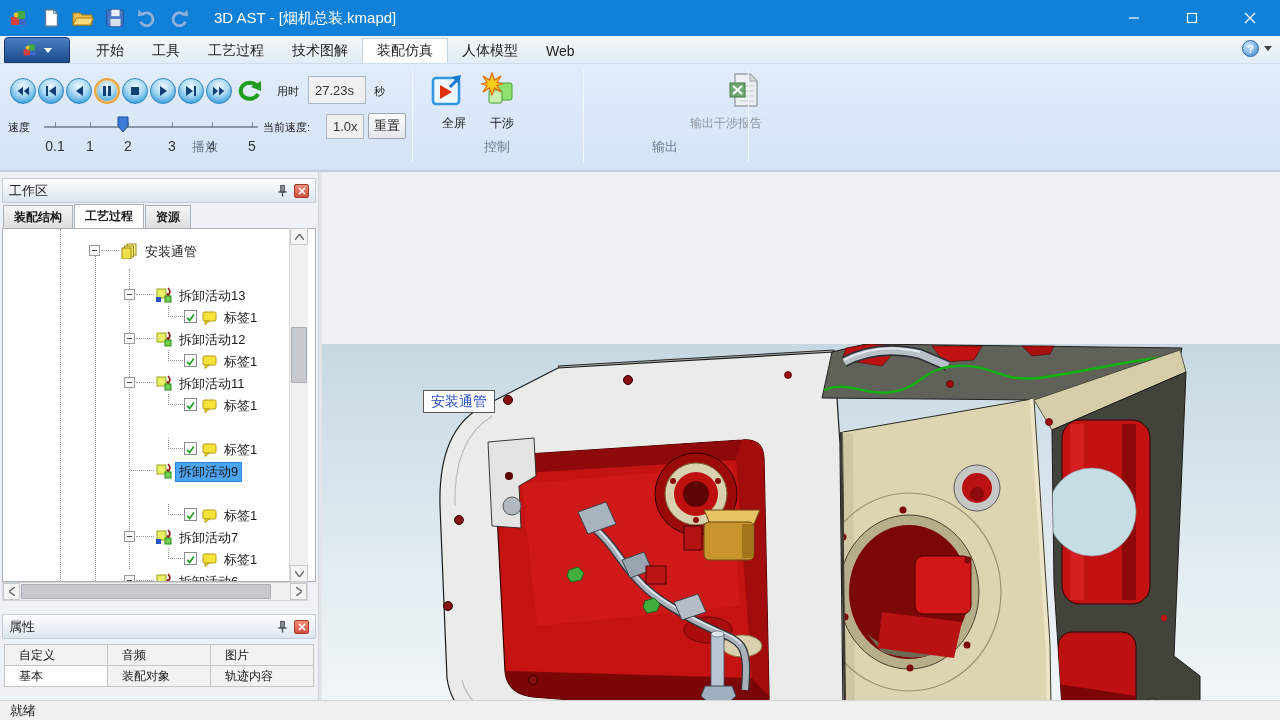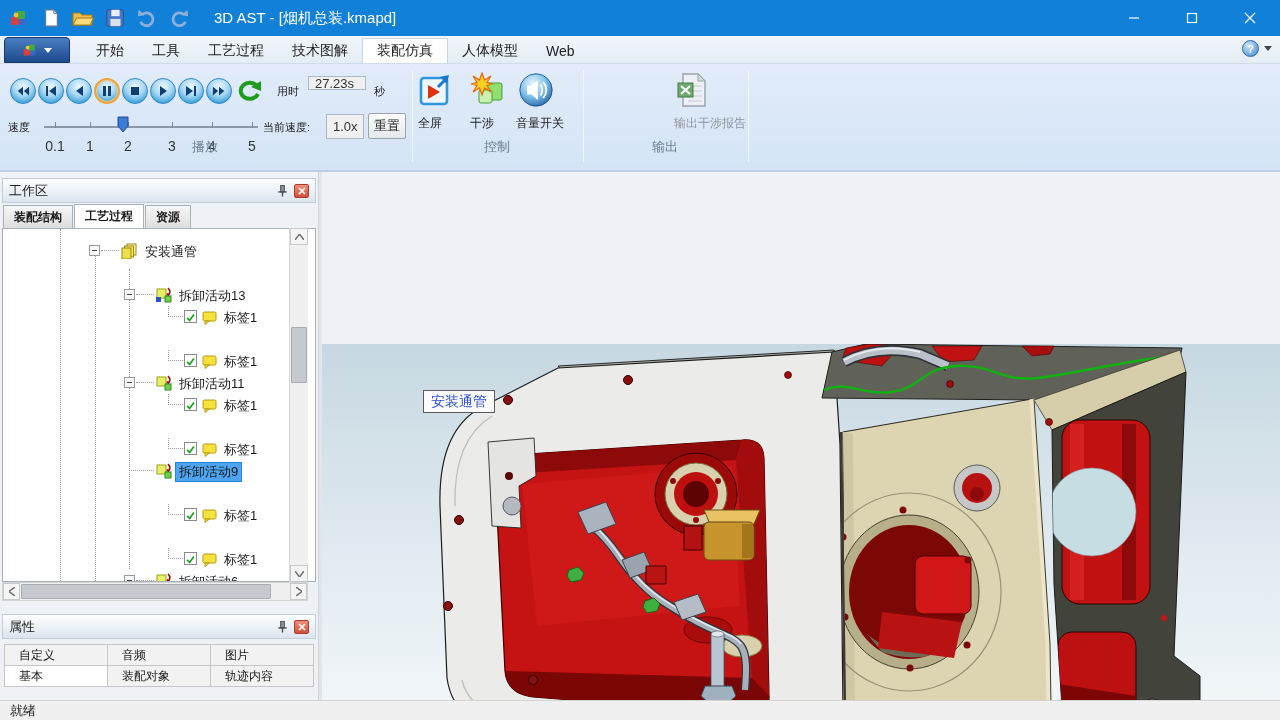"27.23s" div.field { height: 14px -> 28px }
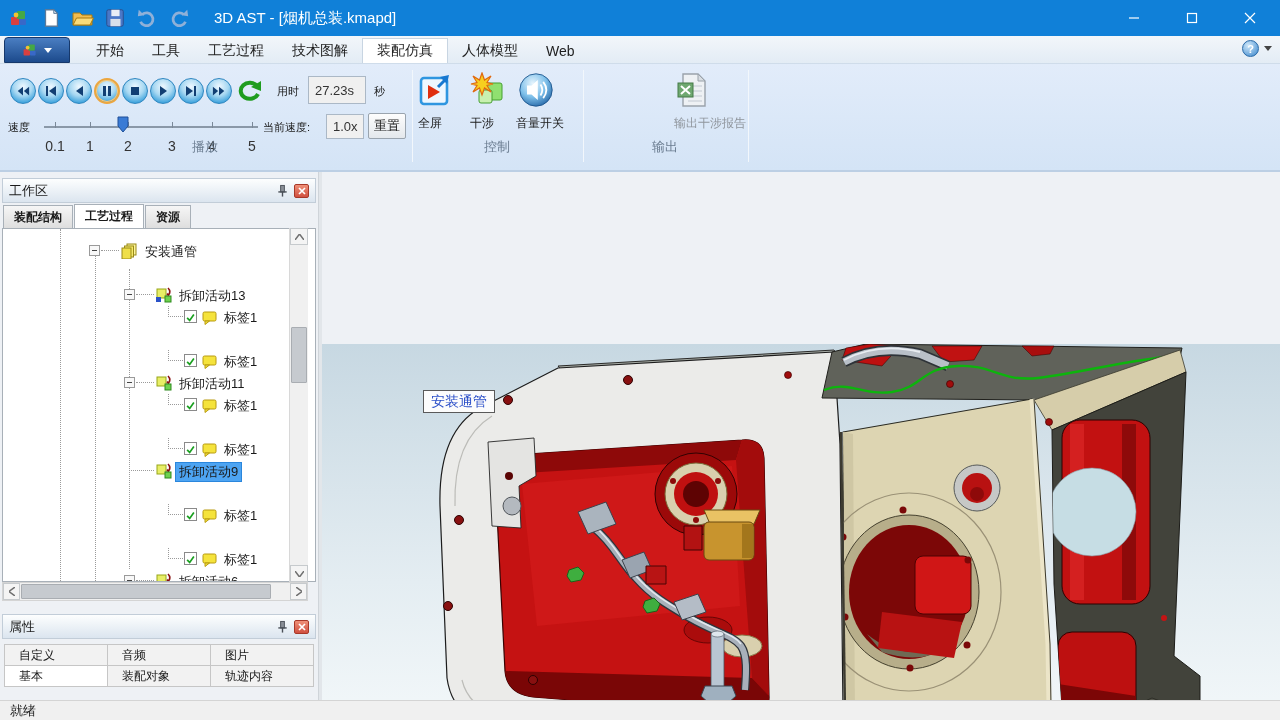"全屏" .big-btn { text-align: left -> right }
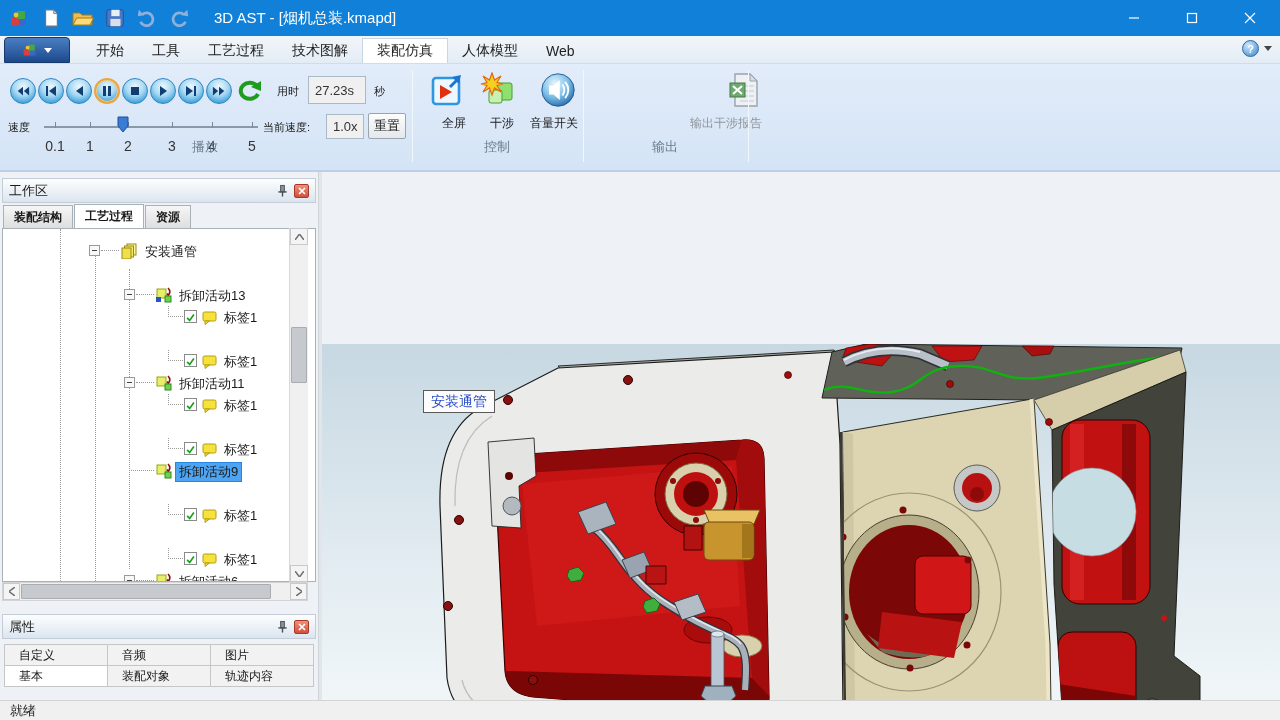"音量开关" div.big-btn { html: <div> <svg> <defs> <radialGradient> <stop></stop> <stop></stop> <stop></stop> </radialGradient> </defs> <circle></circle> <path></path> <path></path> </svg> <div>音量开关</div> </div> -> none }
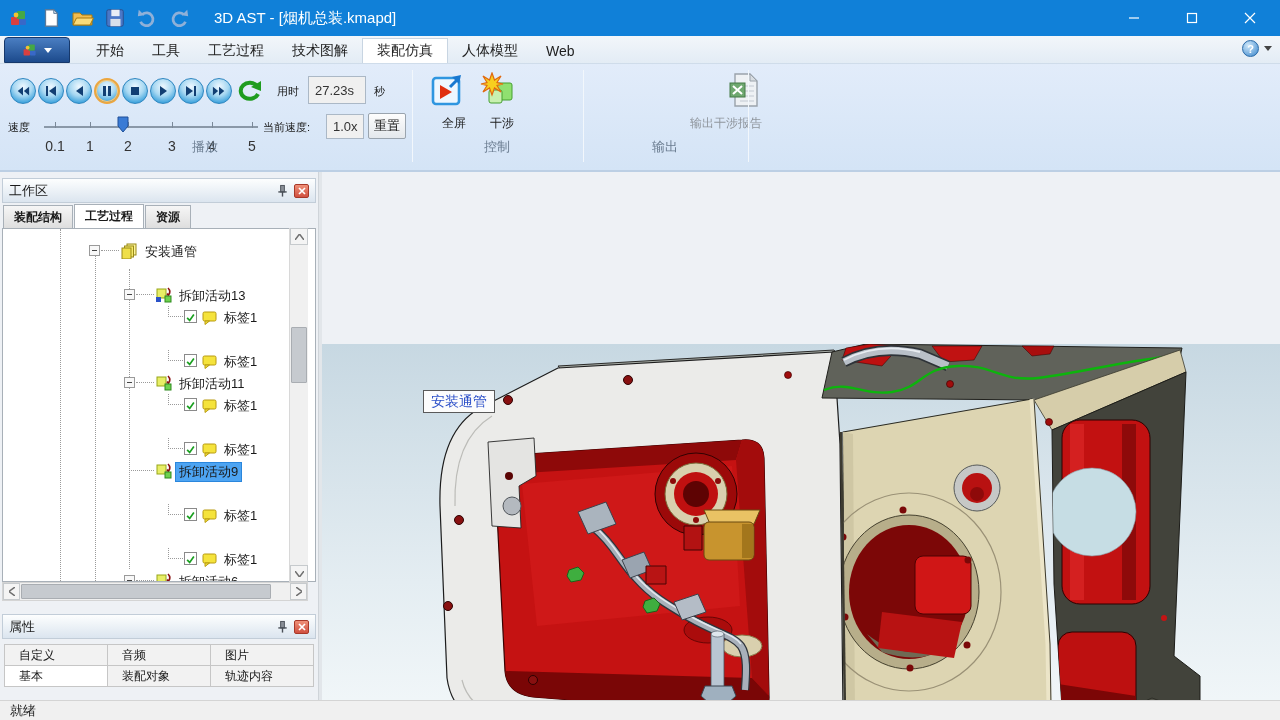"拆卸活动12" div.trow { html: none -> <div> <div></div> <div></div> <svg> <use></use> </svg> <span>拆卸活动12</span> </div> }
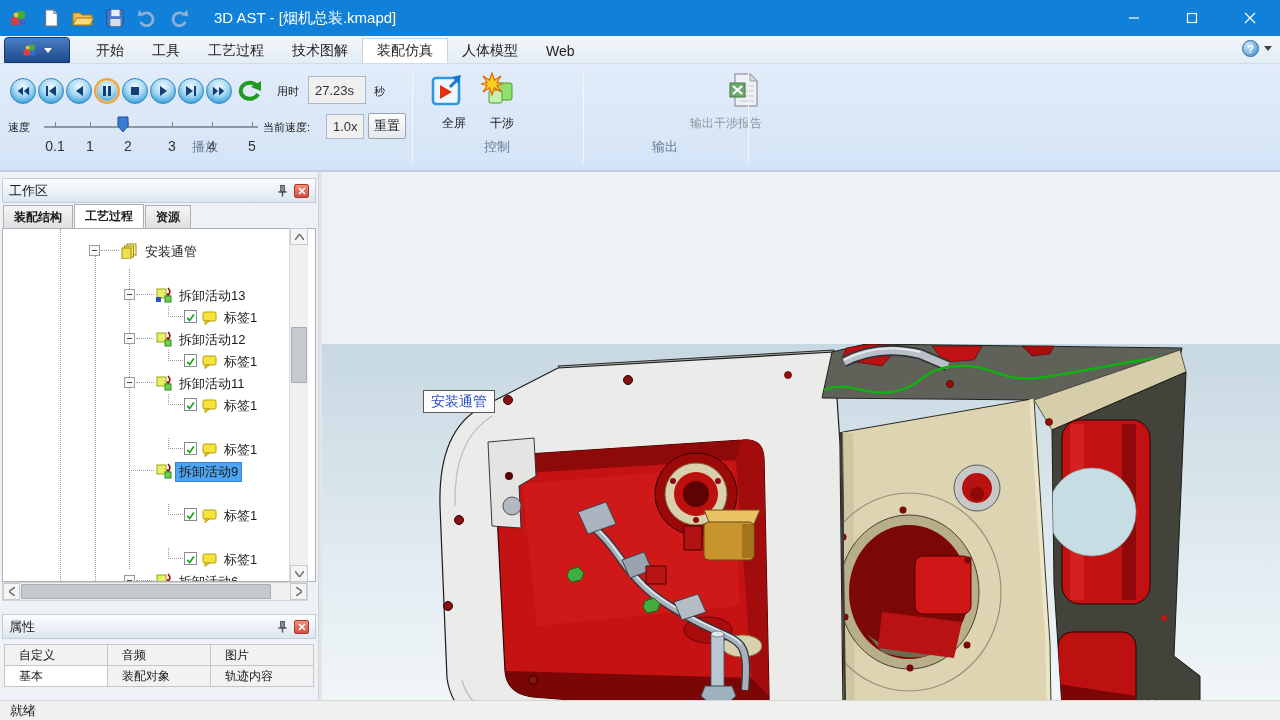"拆卸活动7" div.trow { html: none -> <div> <div></div> <div></div> <svg> <use></use> </svg> <span>拆卸活动7</span> </div> }
